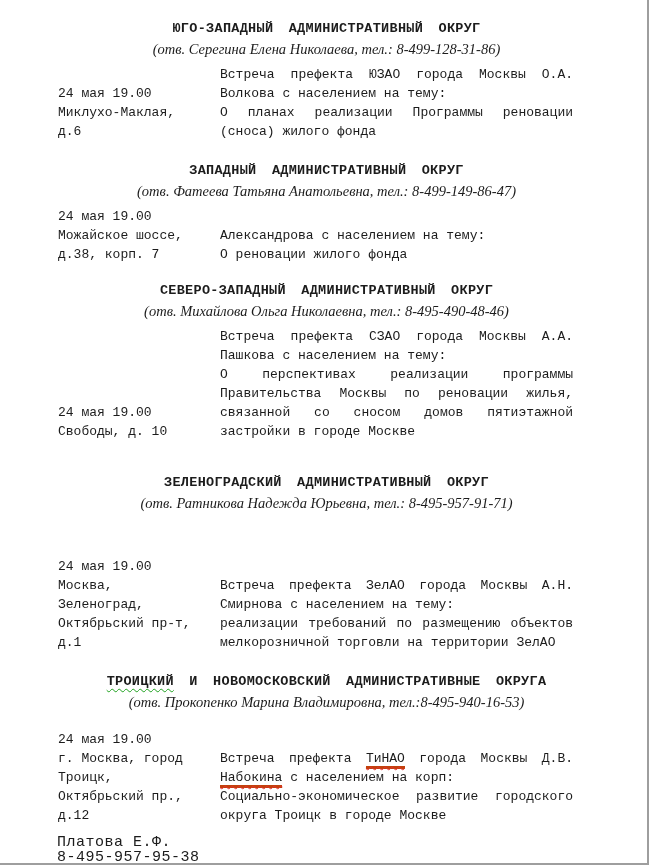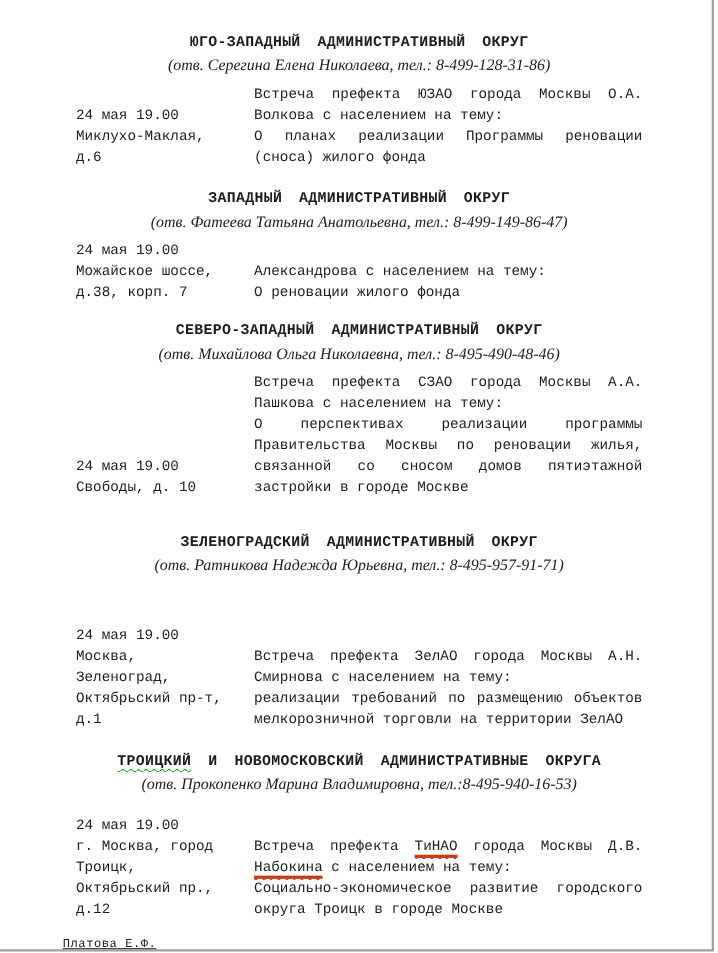"ЮГО-ЗАПАДНЫЙ АДМИНИСТРАТИВНЫЙ ОКРУГ" section.district { margin: 16px -> 5px }
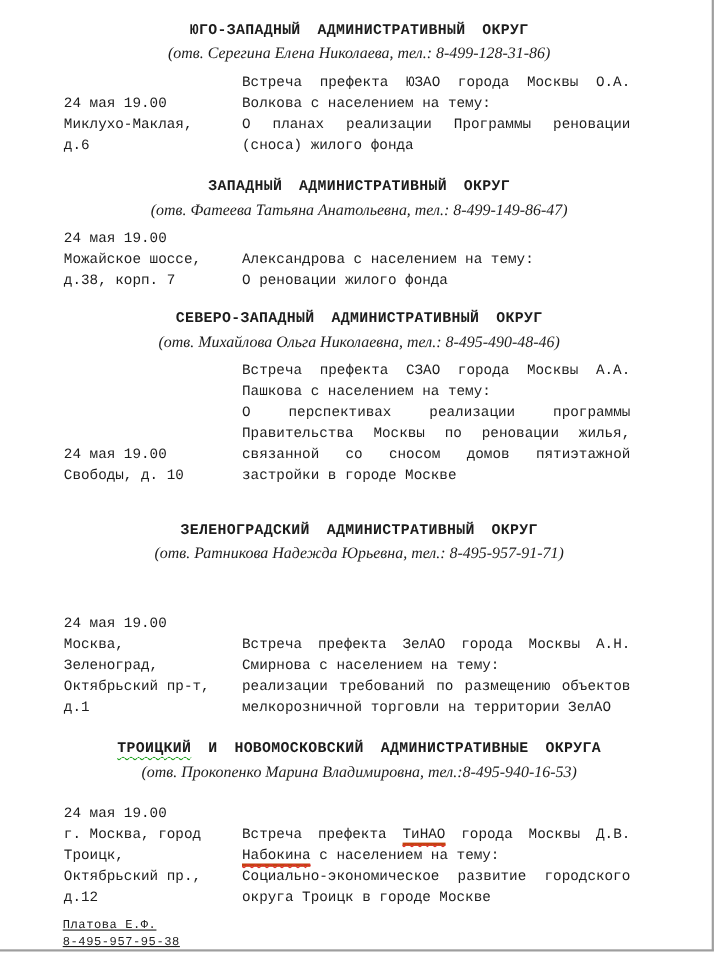"с населением на тему:" span { text: тему -> корп }
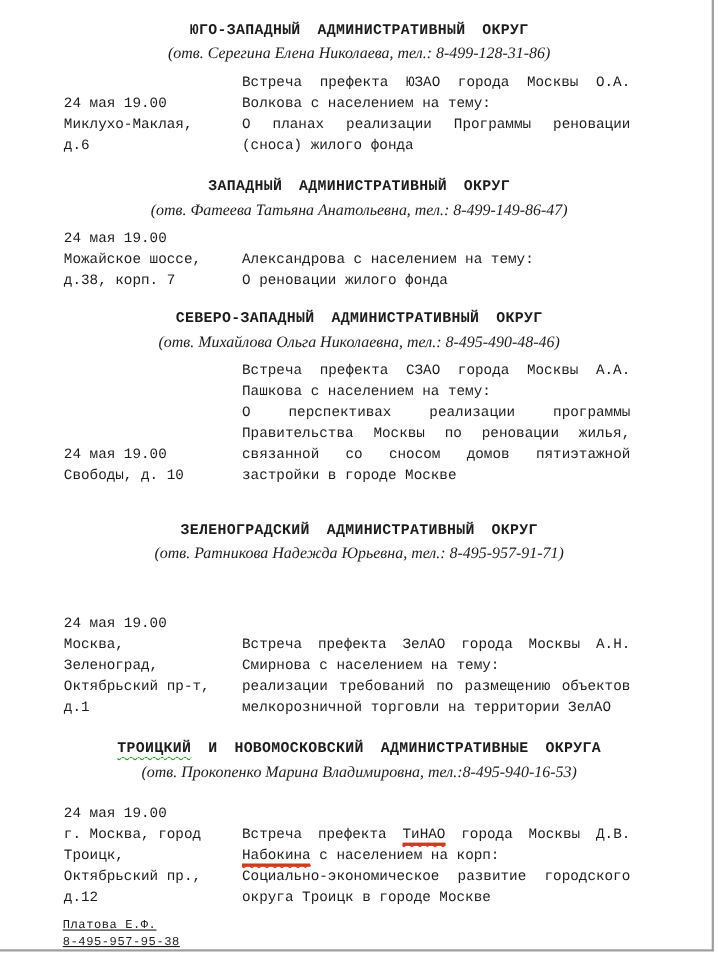"Платова Е.Ф." .footer { font-size: 11px -> 15px; text-decoration: underline -> none }
